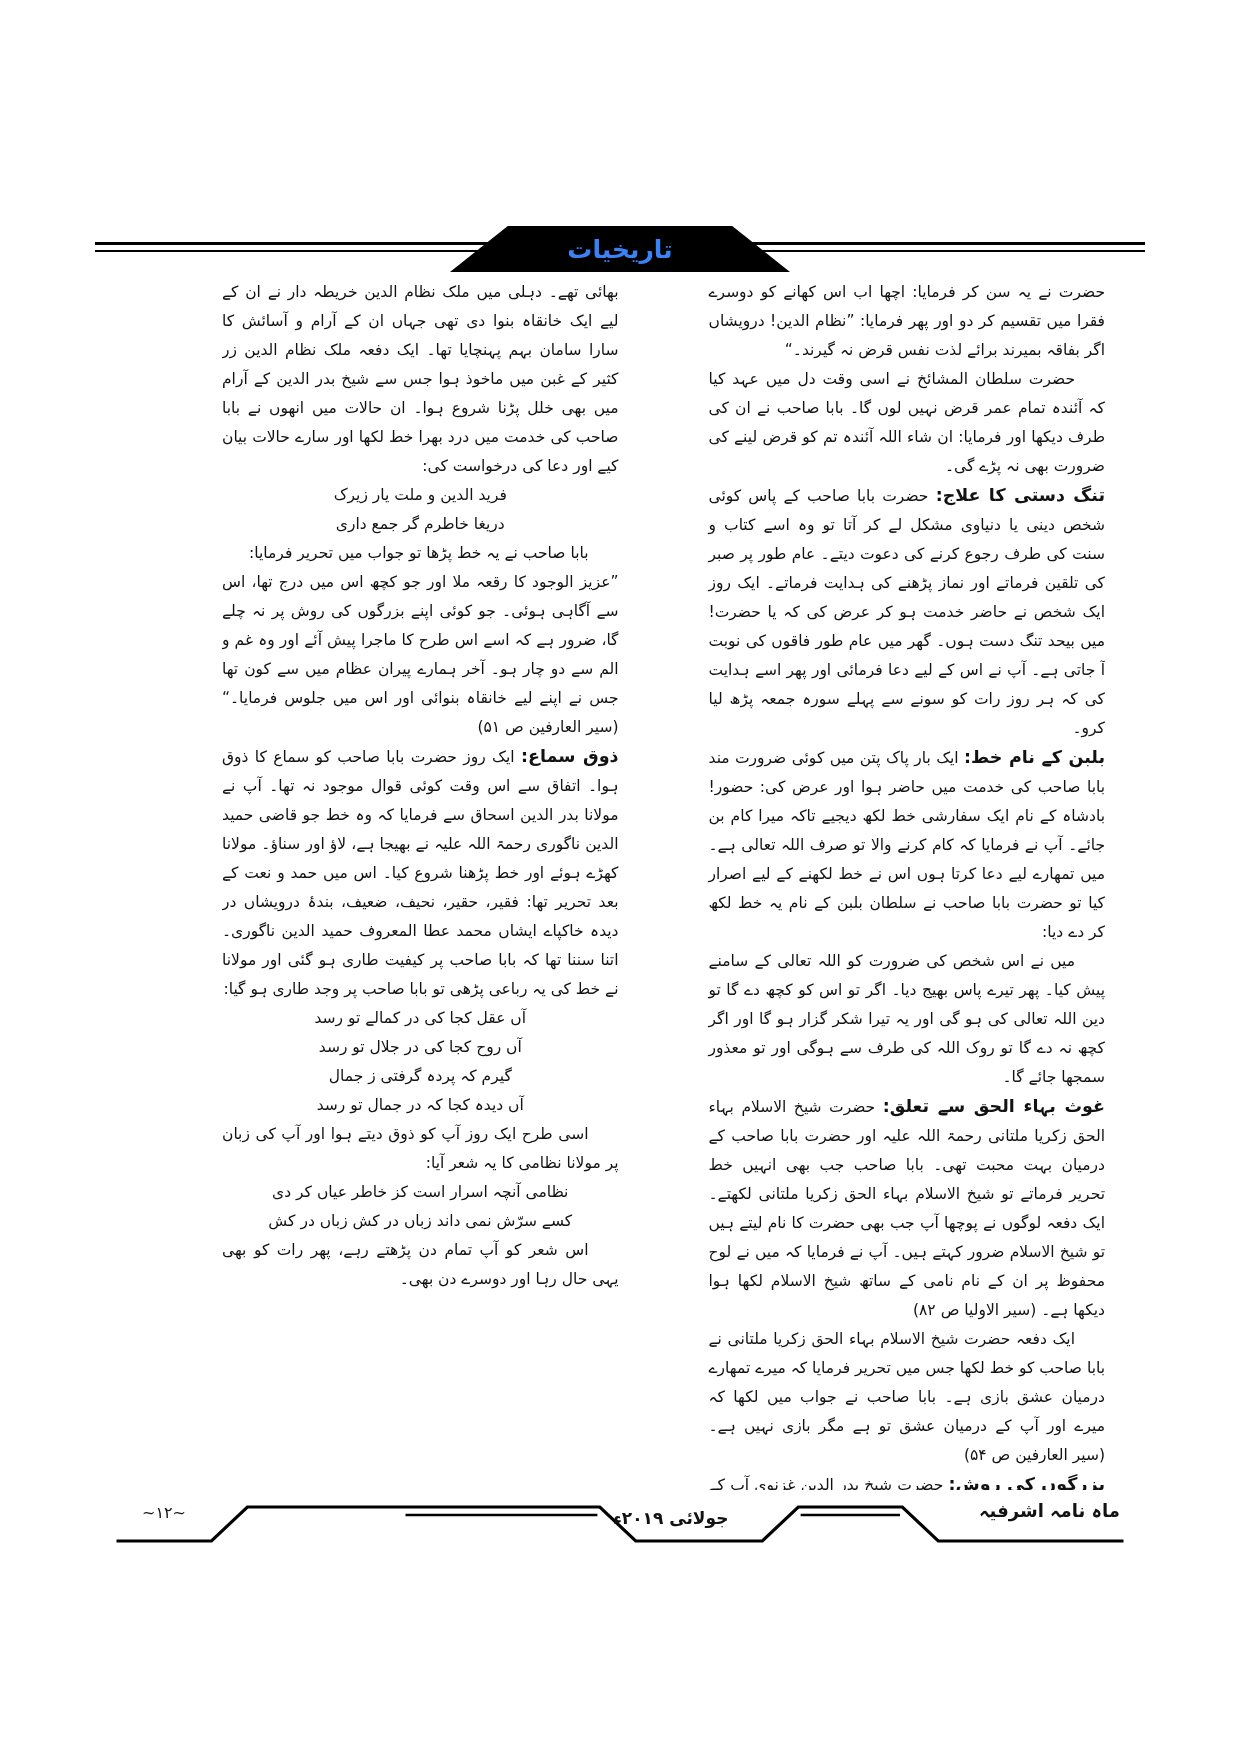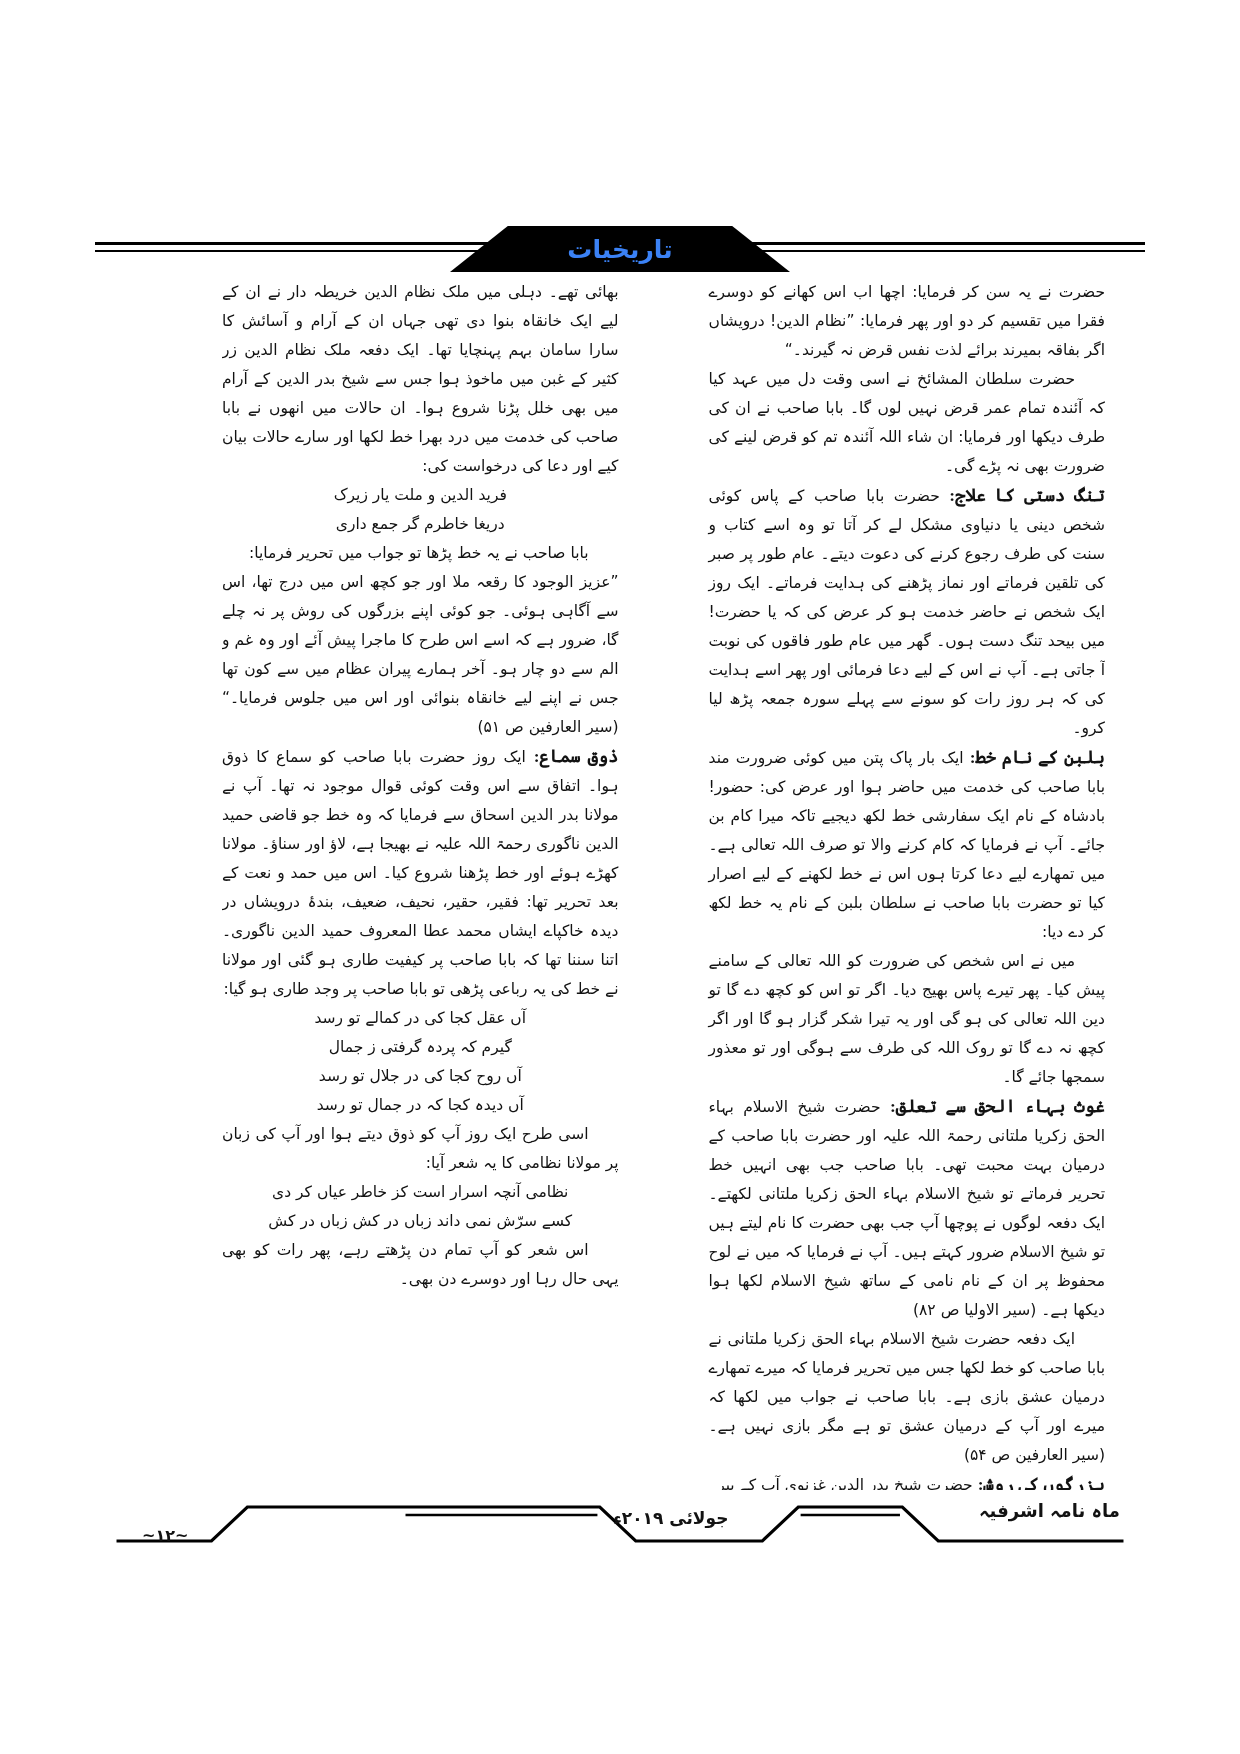"تنگ دستی کا علاج:" .sec { font-family: Liberation Serif, serif -> none }
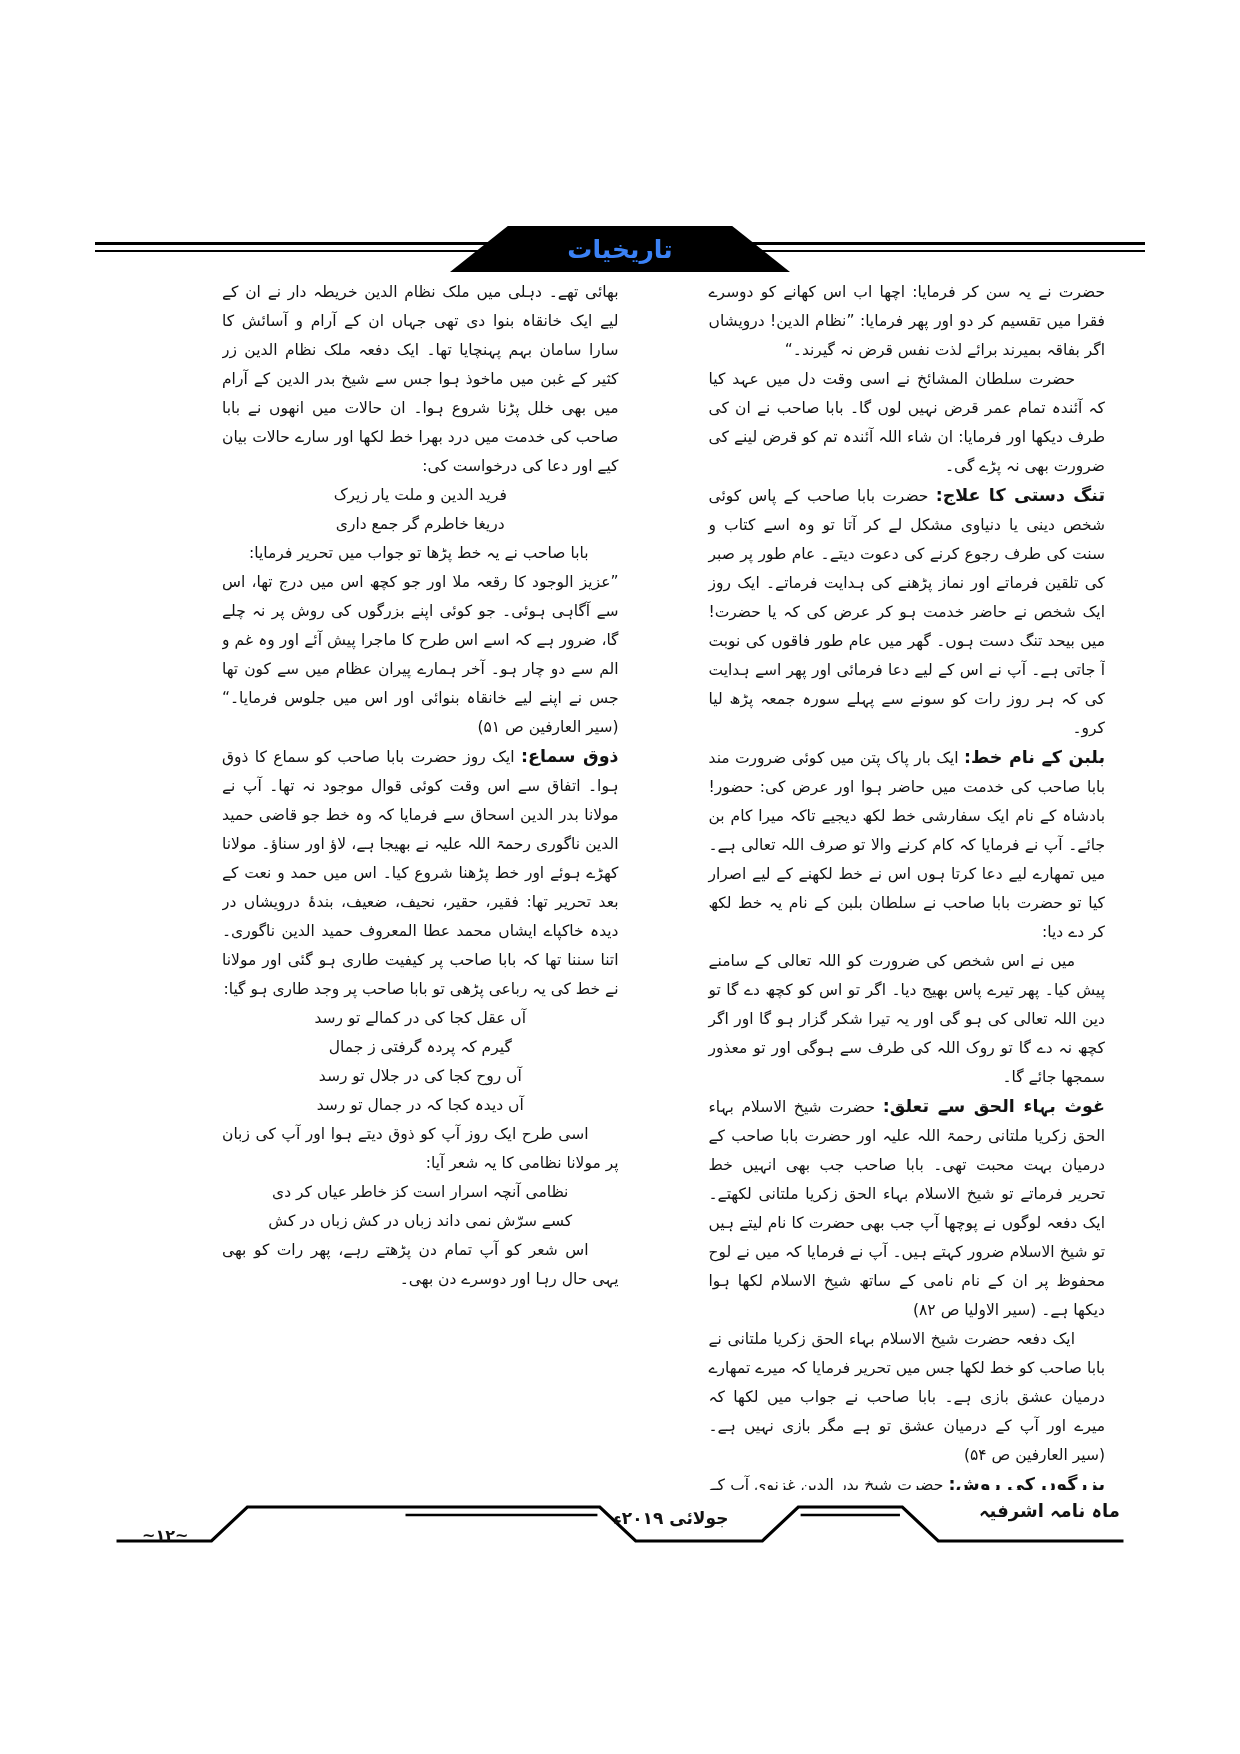"گیرم کہ پردہ گرفتی ز" div.pl { order: before "آں روح کجا کی در" -> after "آں روح کجا کی در" }
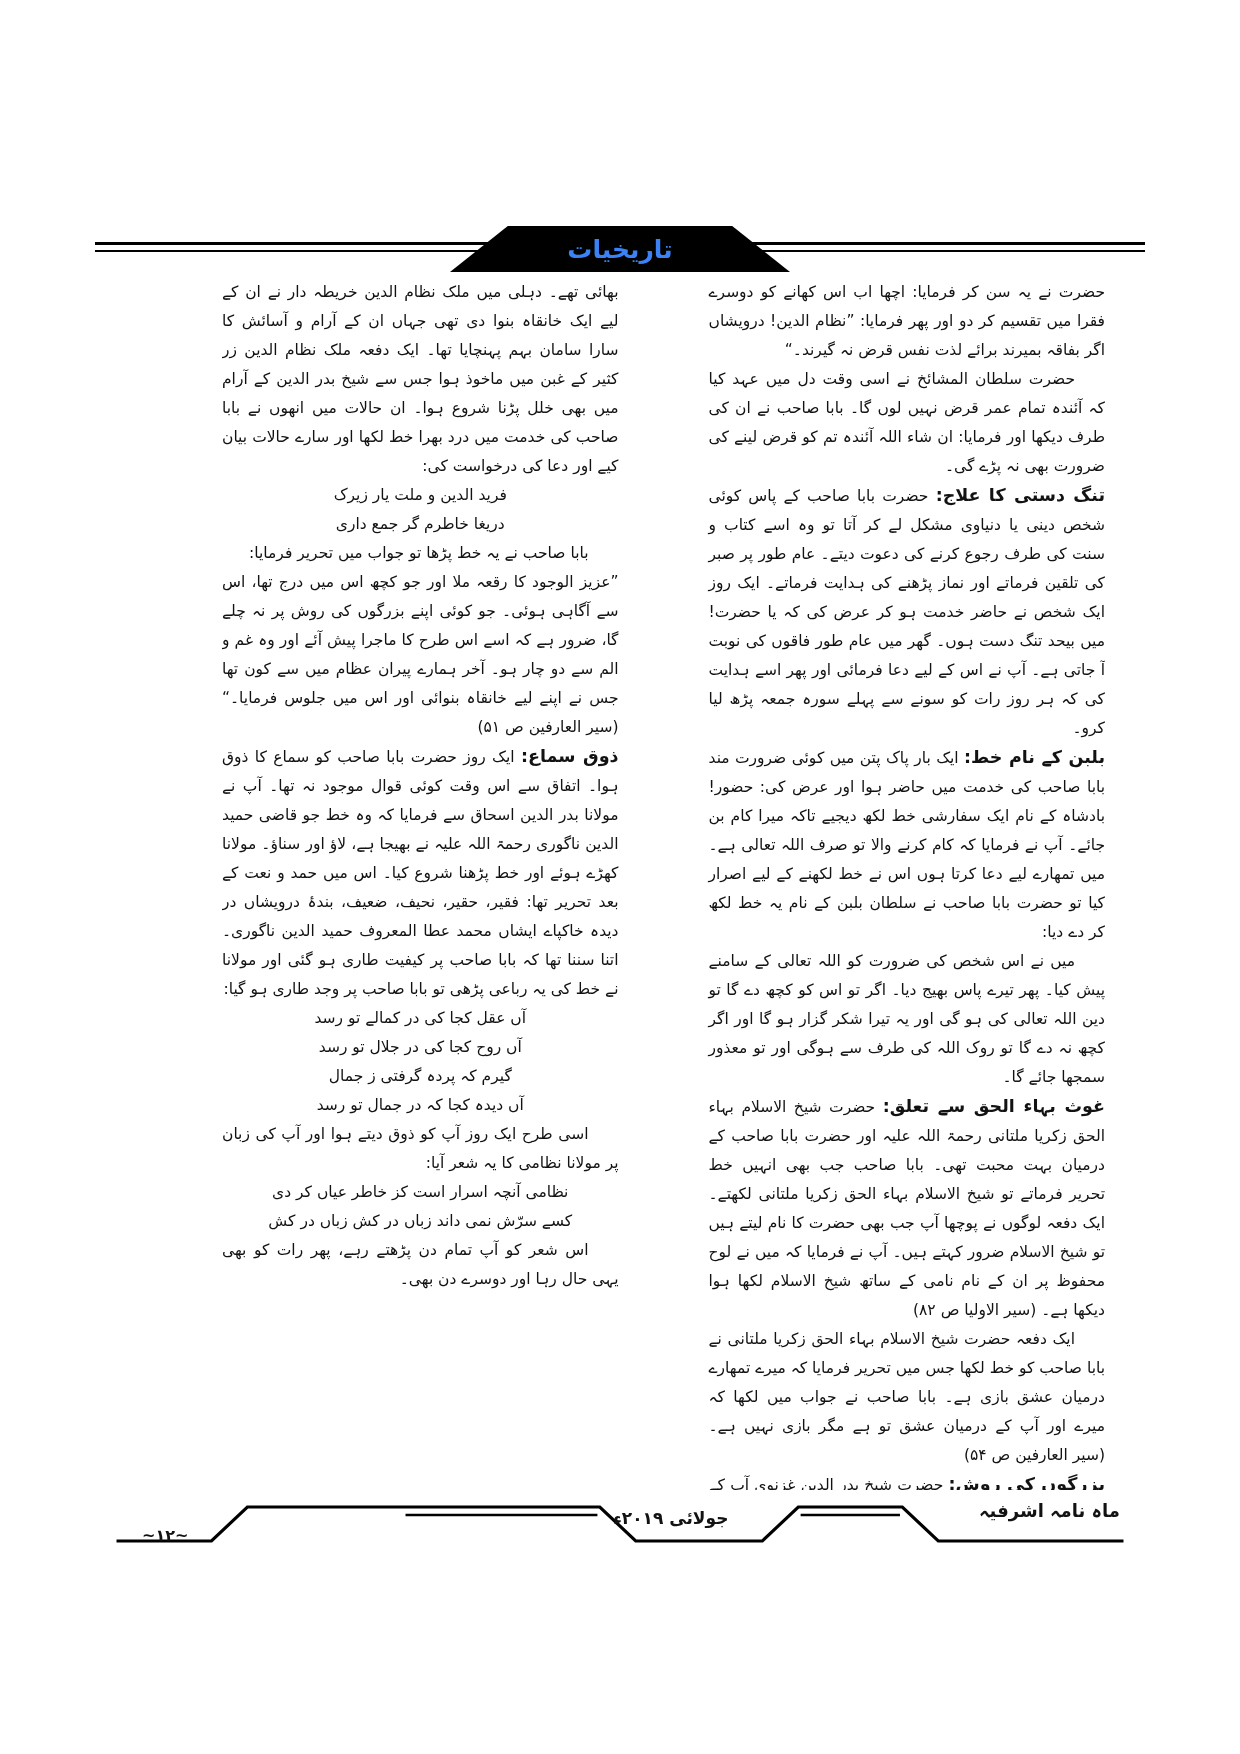"~۱۲~" .fpage { font-weight: bold -> normal; margin-top: 23px -> none }
